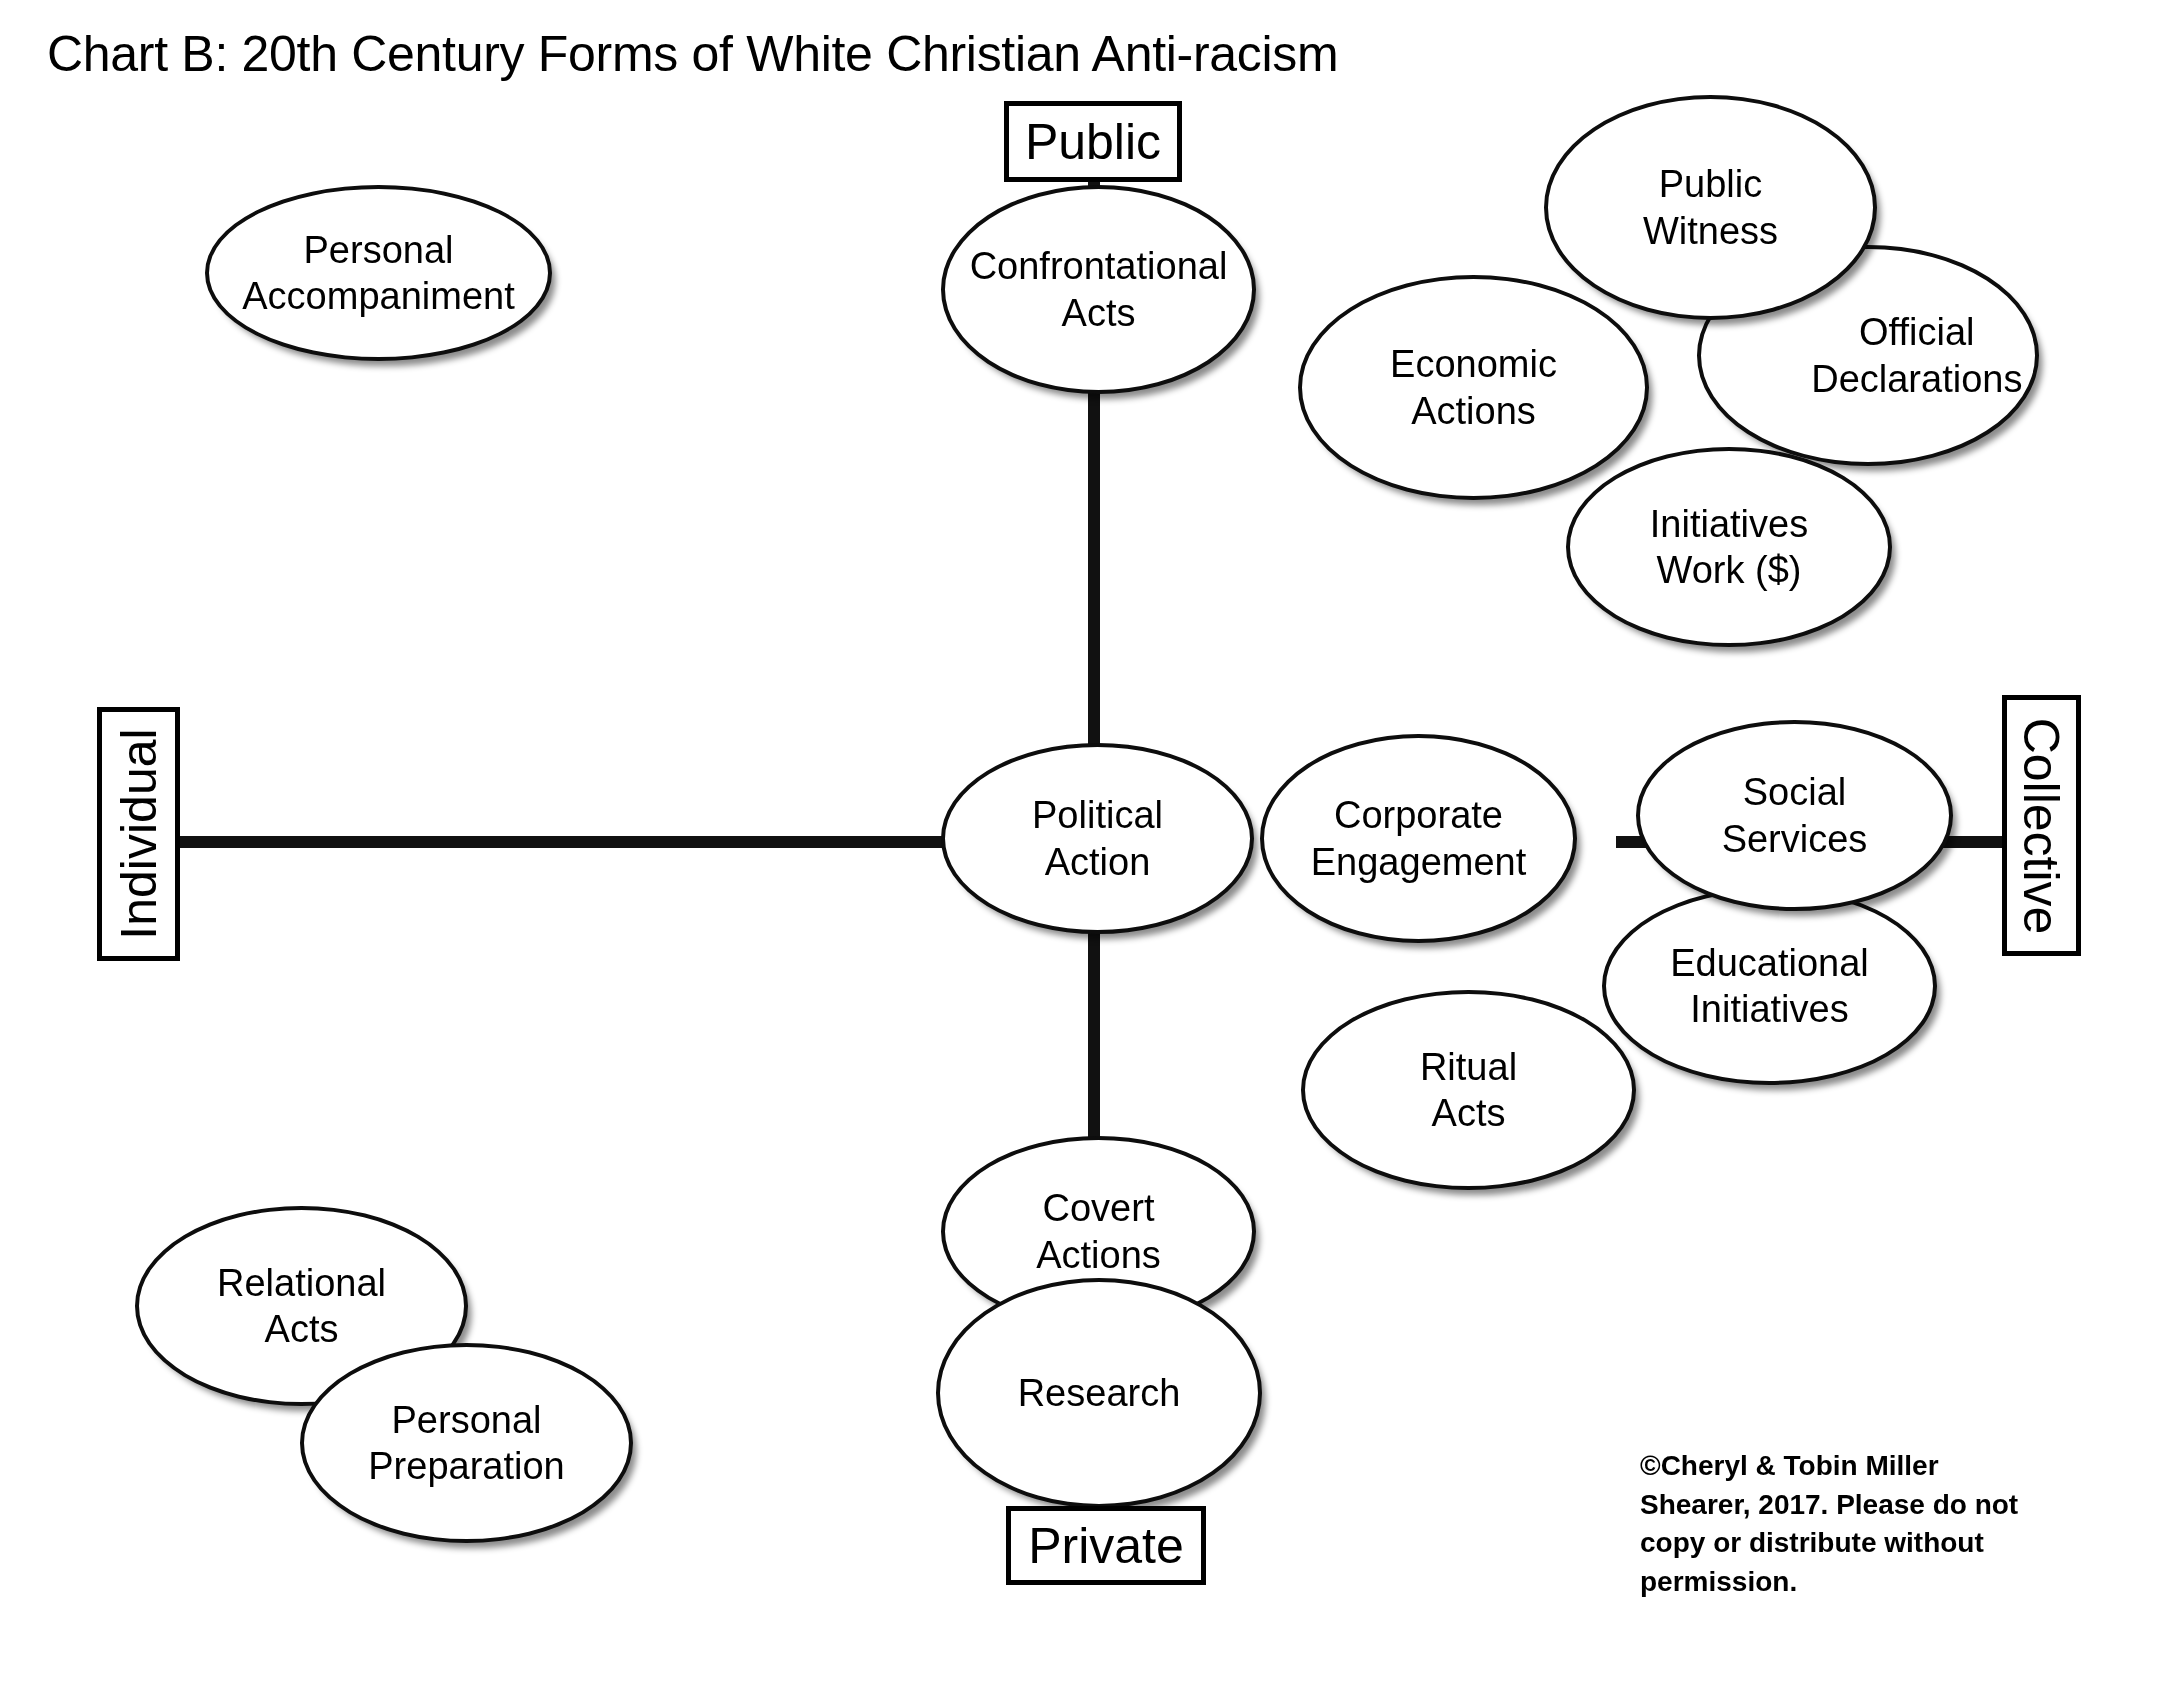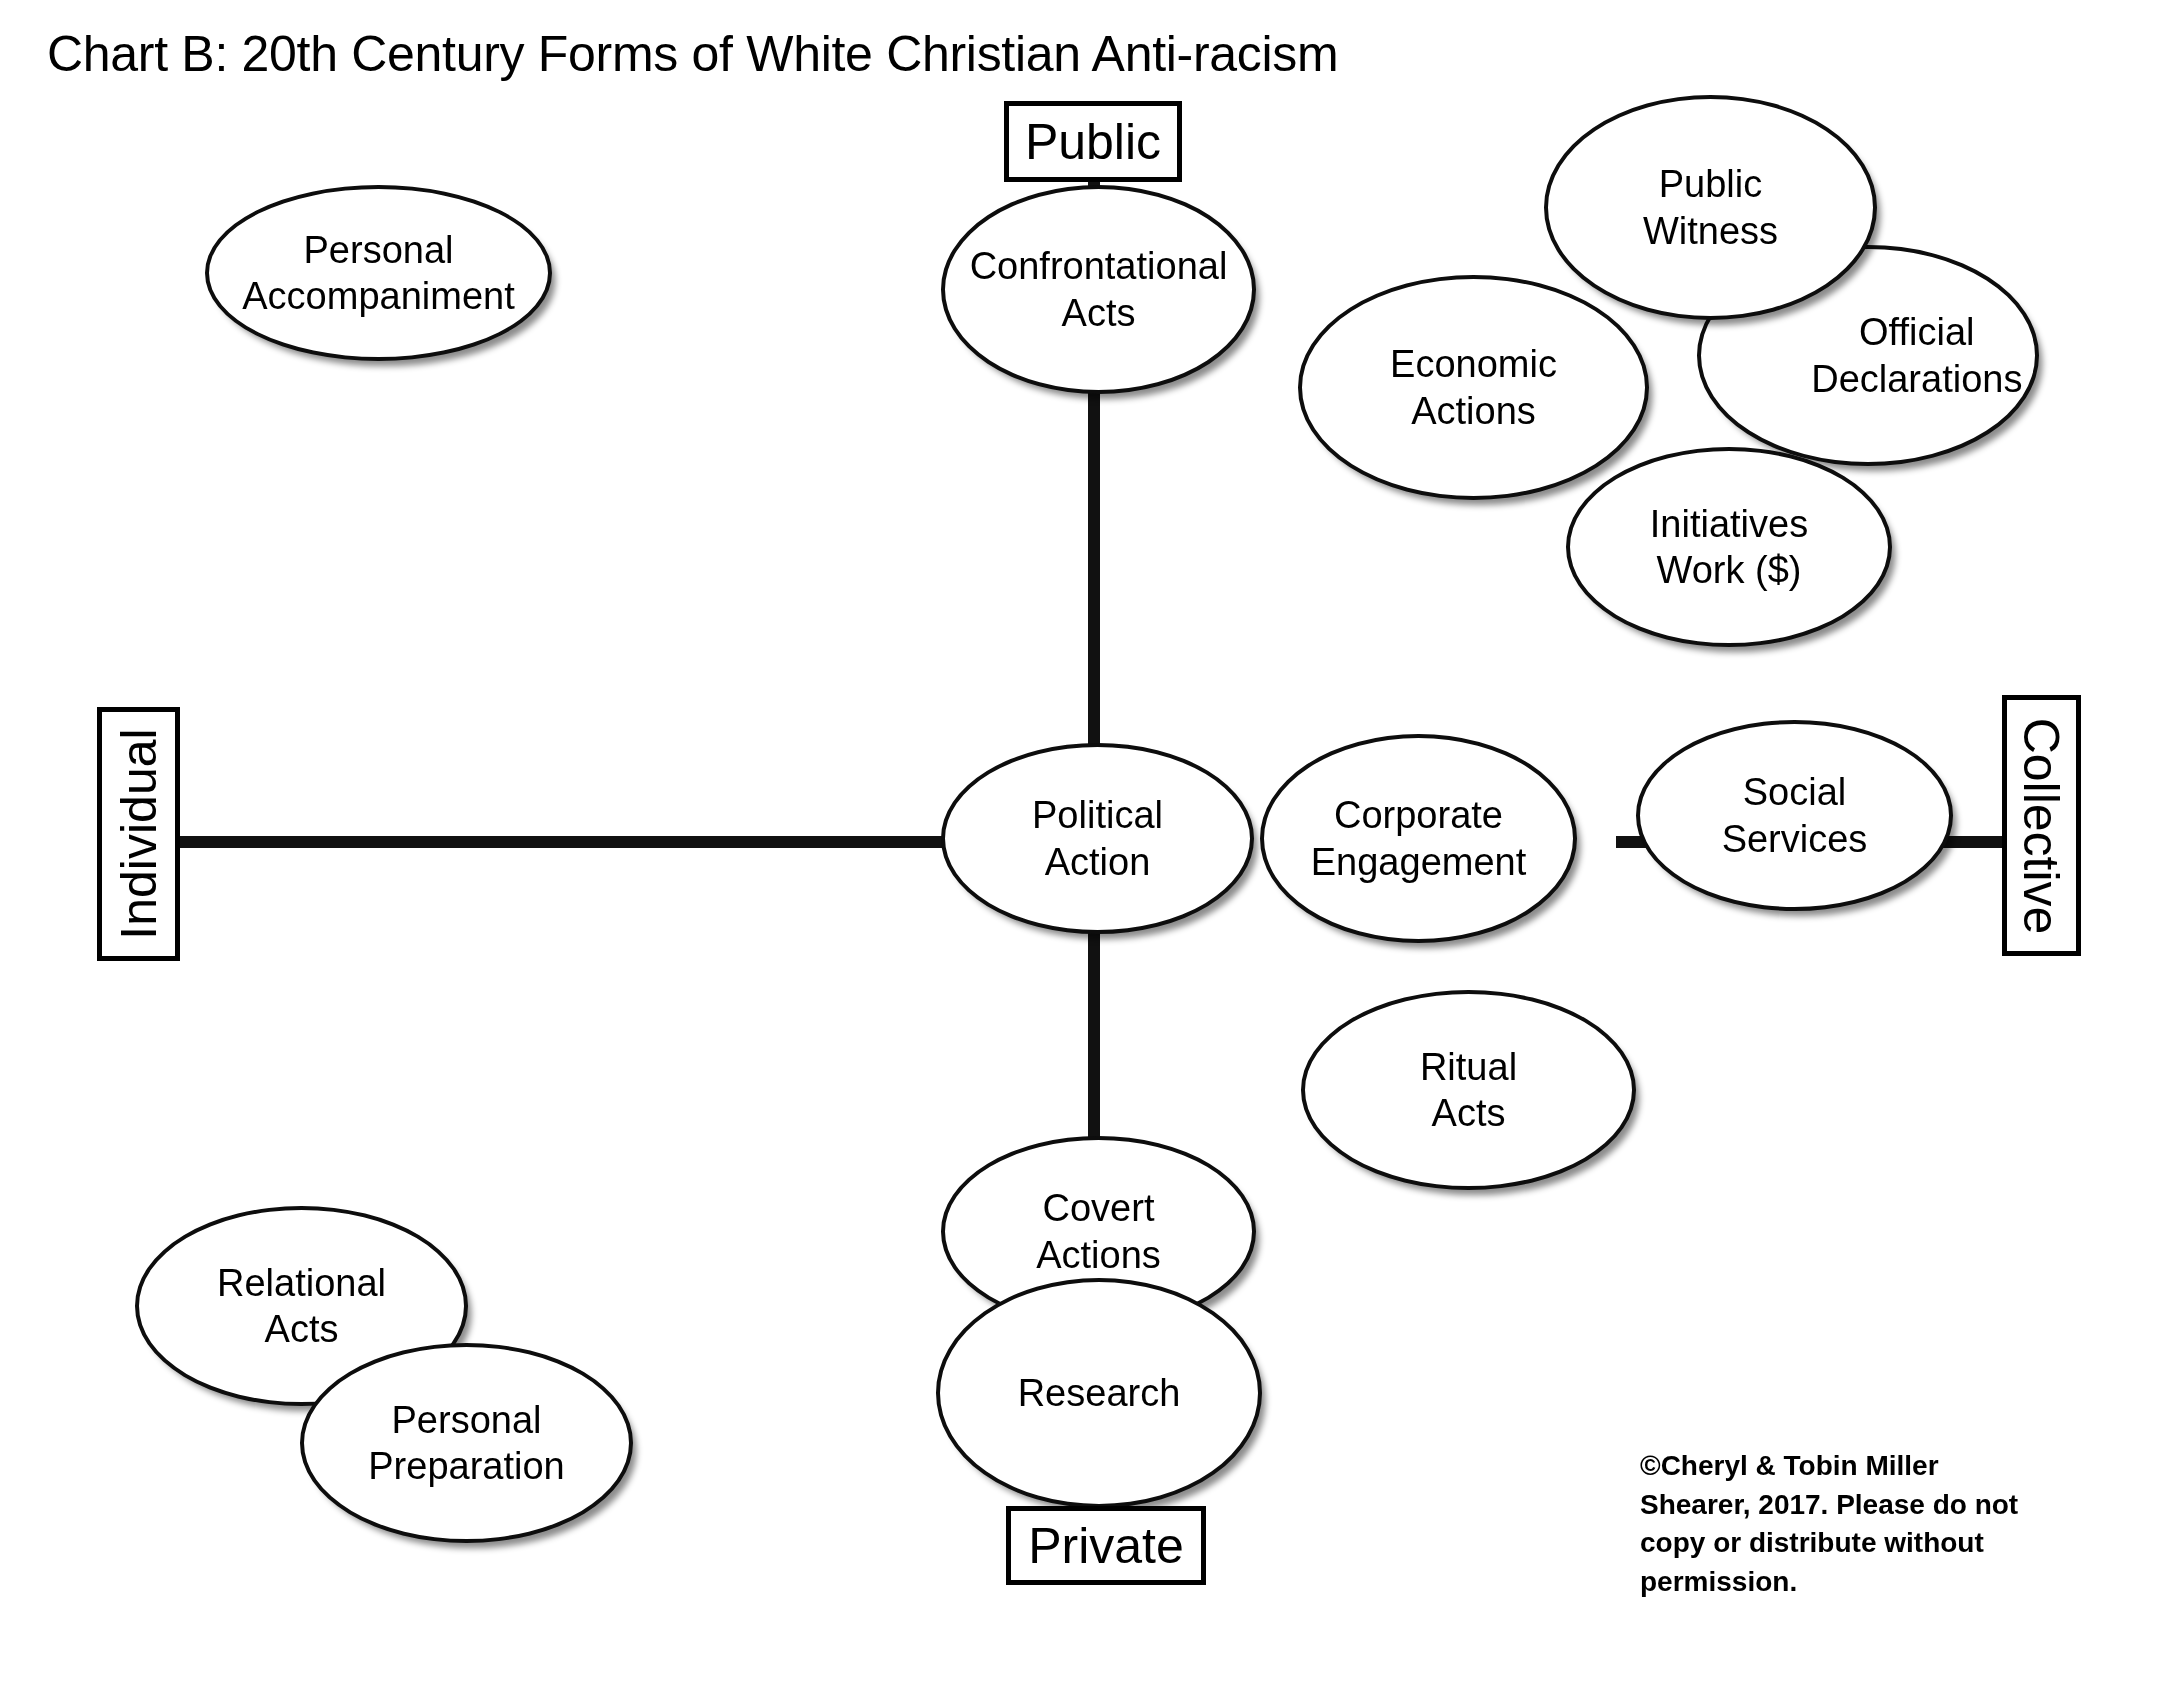"Educational" div.node { html: none -> <div> <span>Educational Initiatives</span> </div> }
